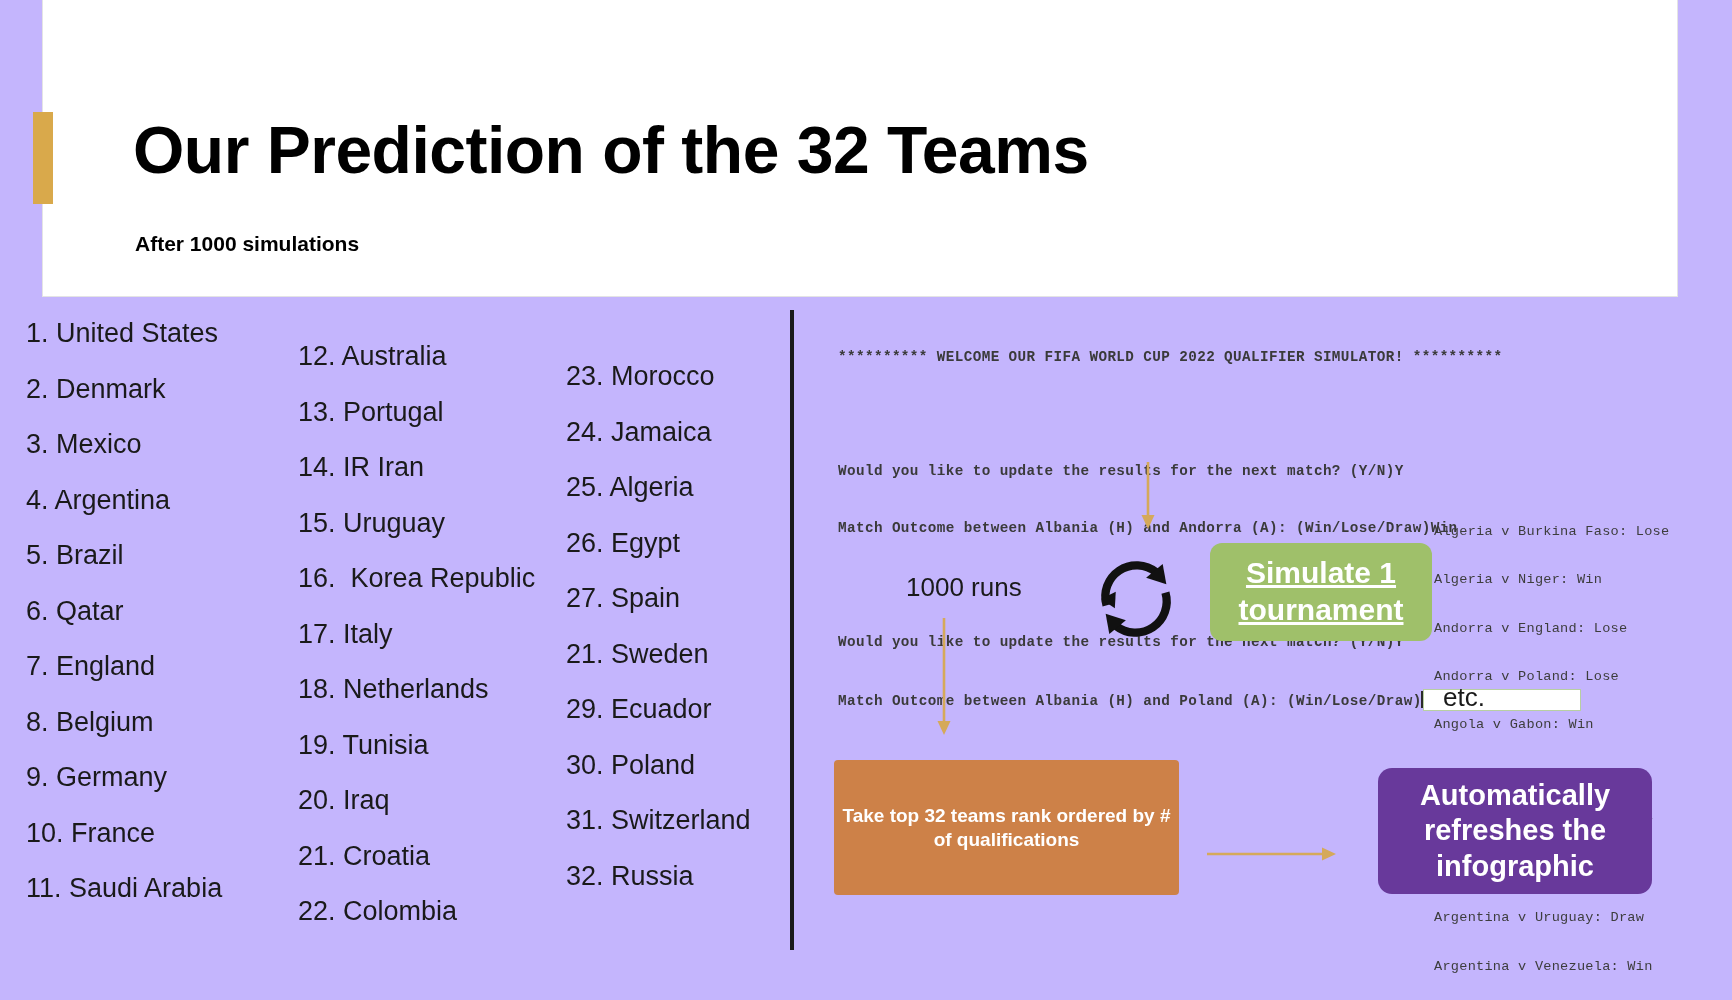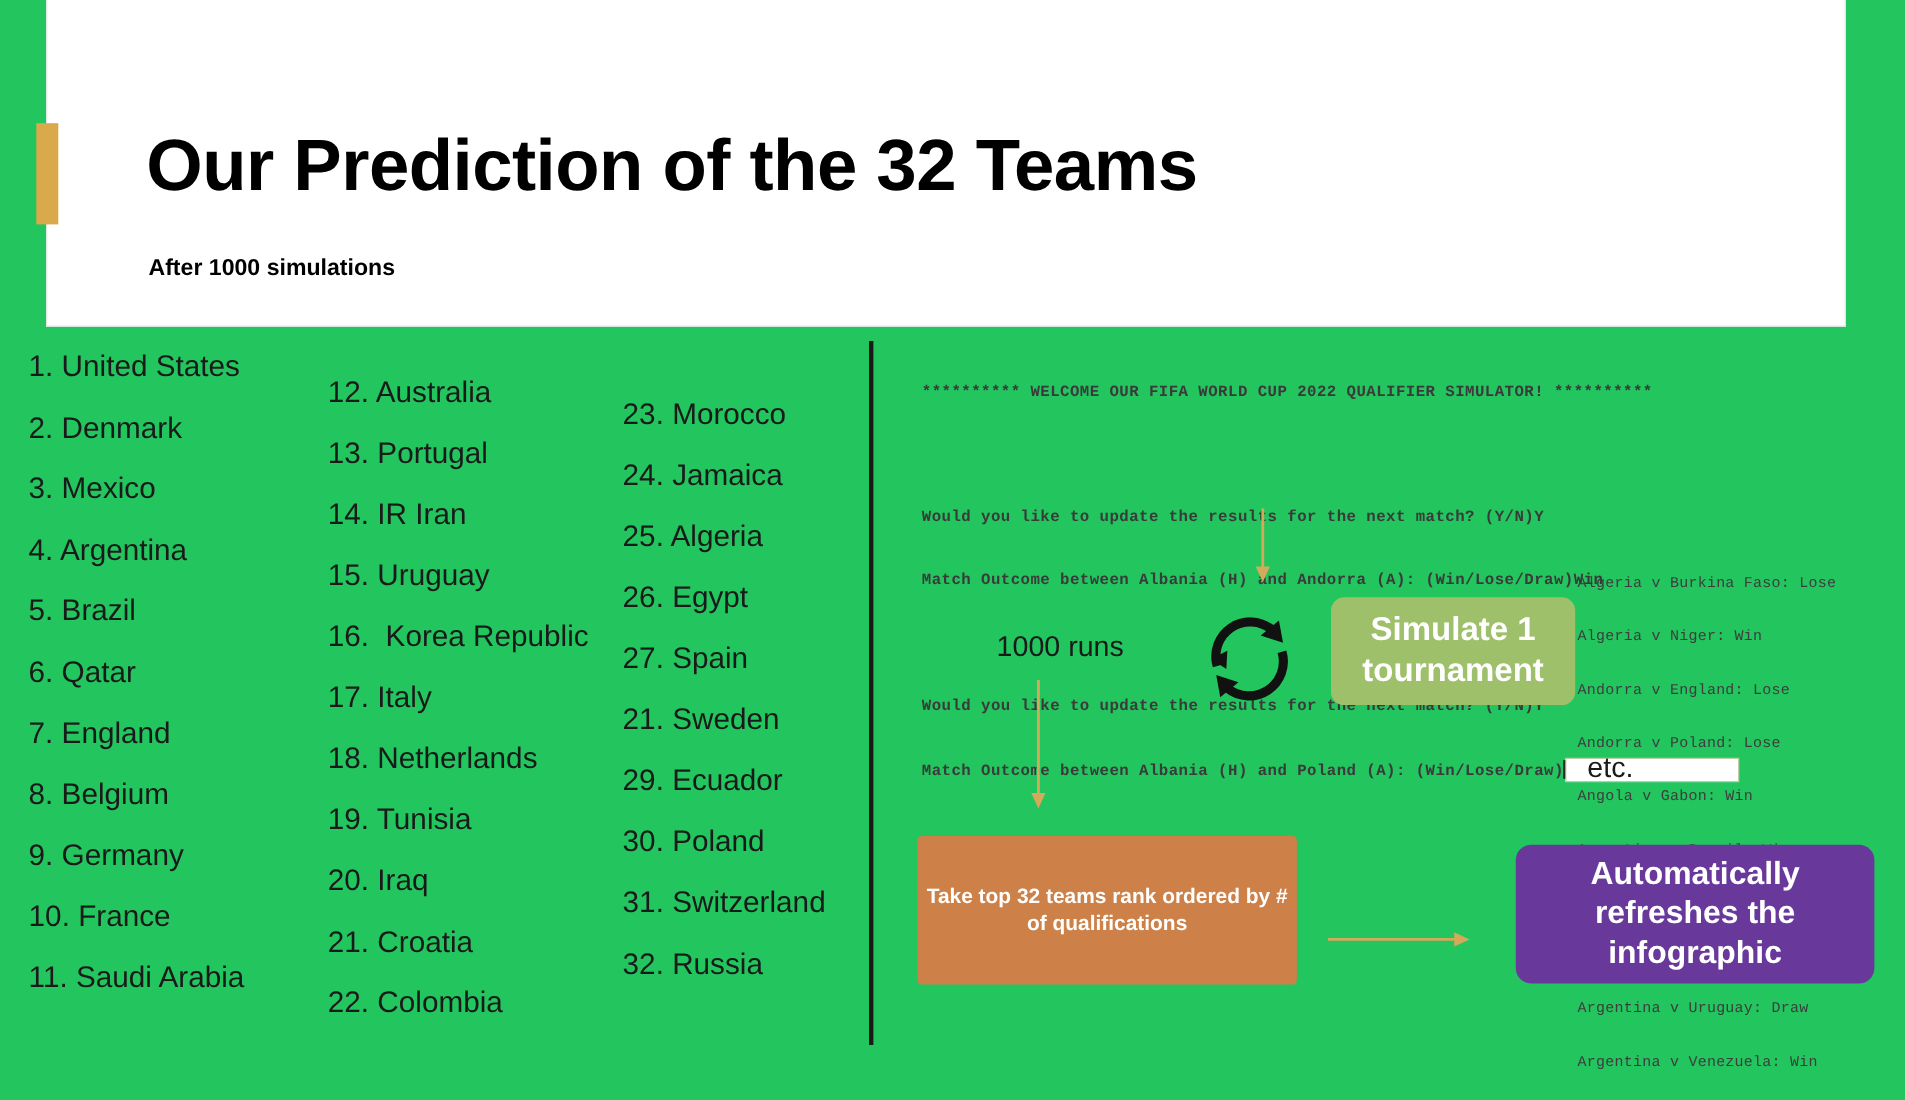"Our Prediction of the 32" #slide { background: #22c55e -> #c4b5fd }
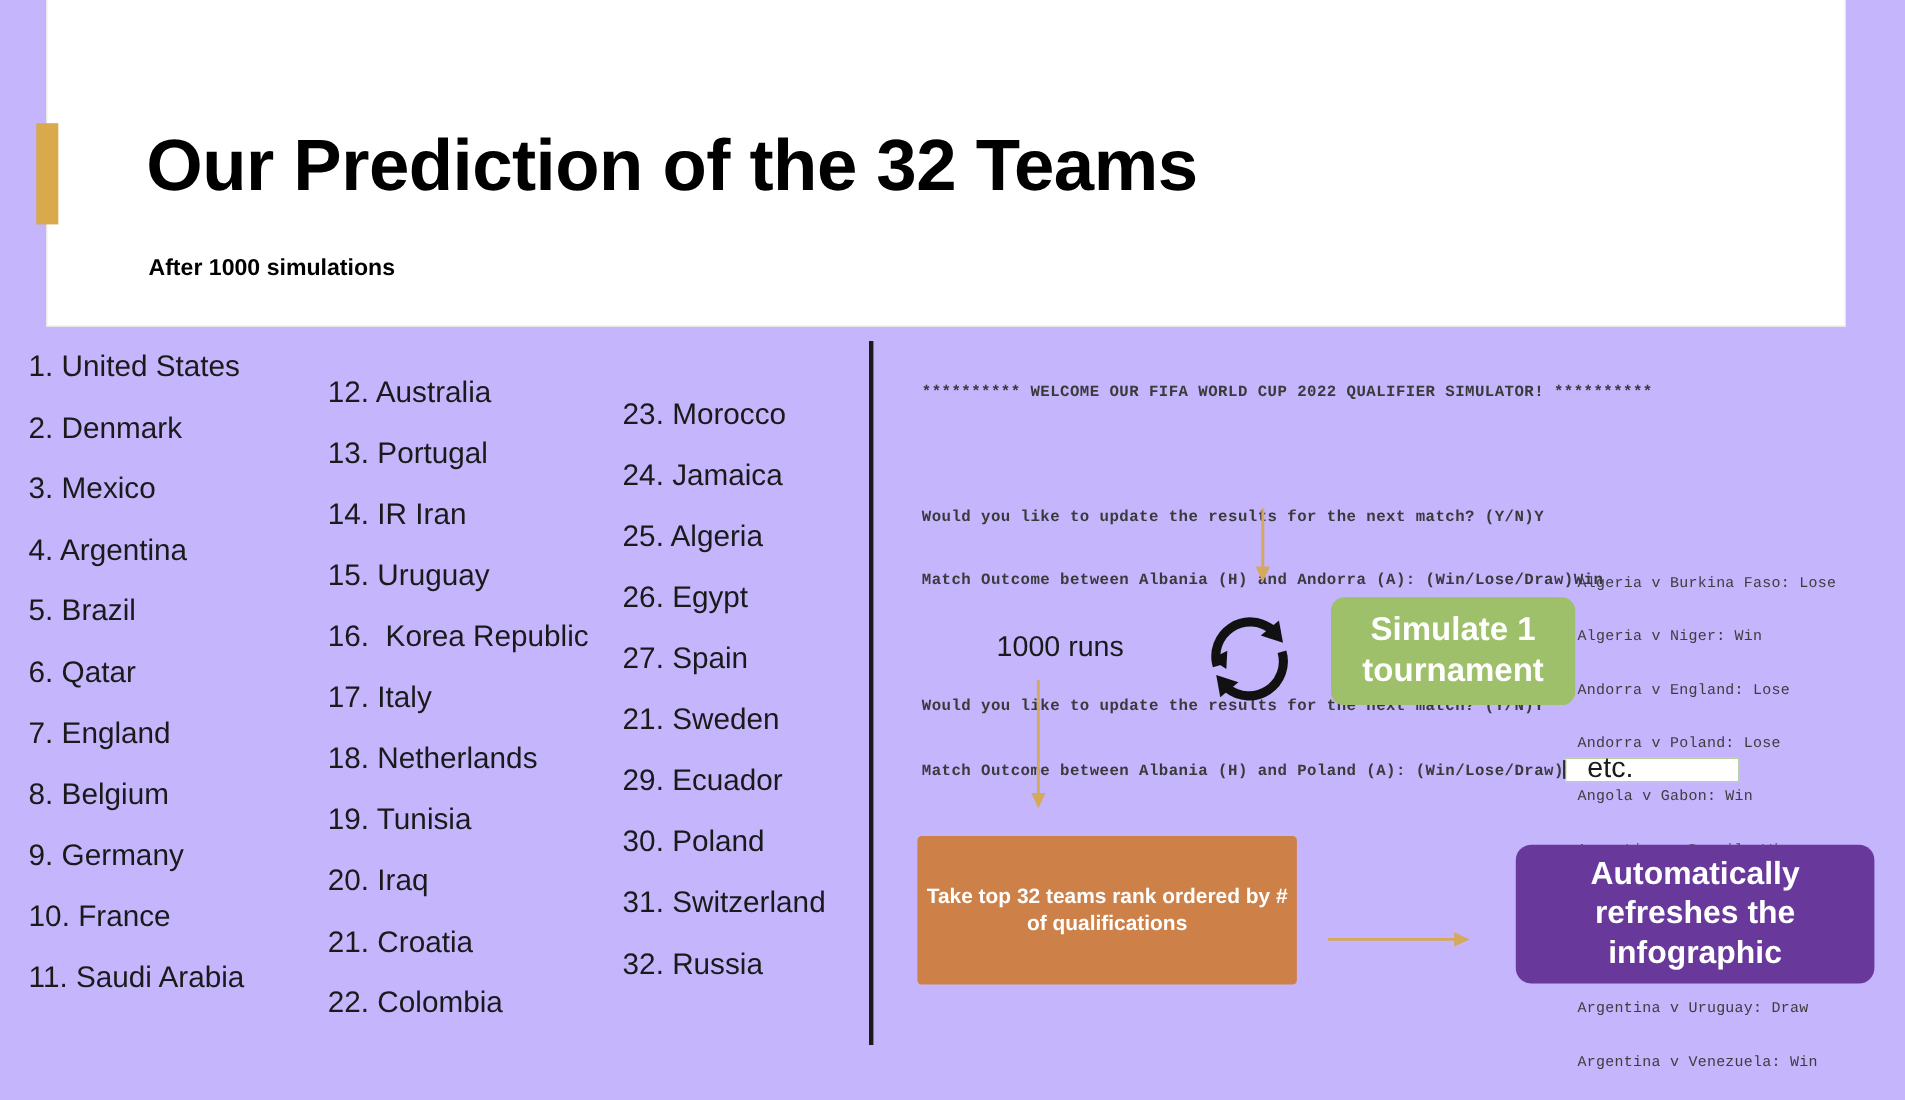"Simulate 1 tournament" .box-green { text-decoration: none -> underline }
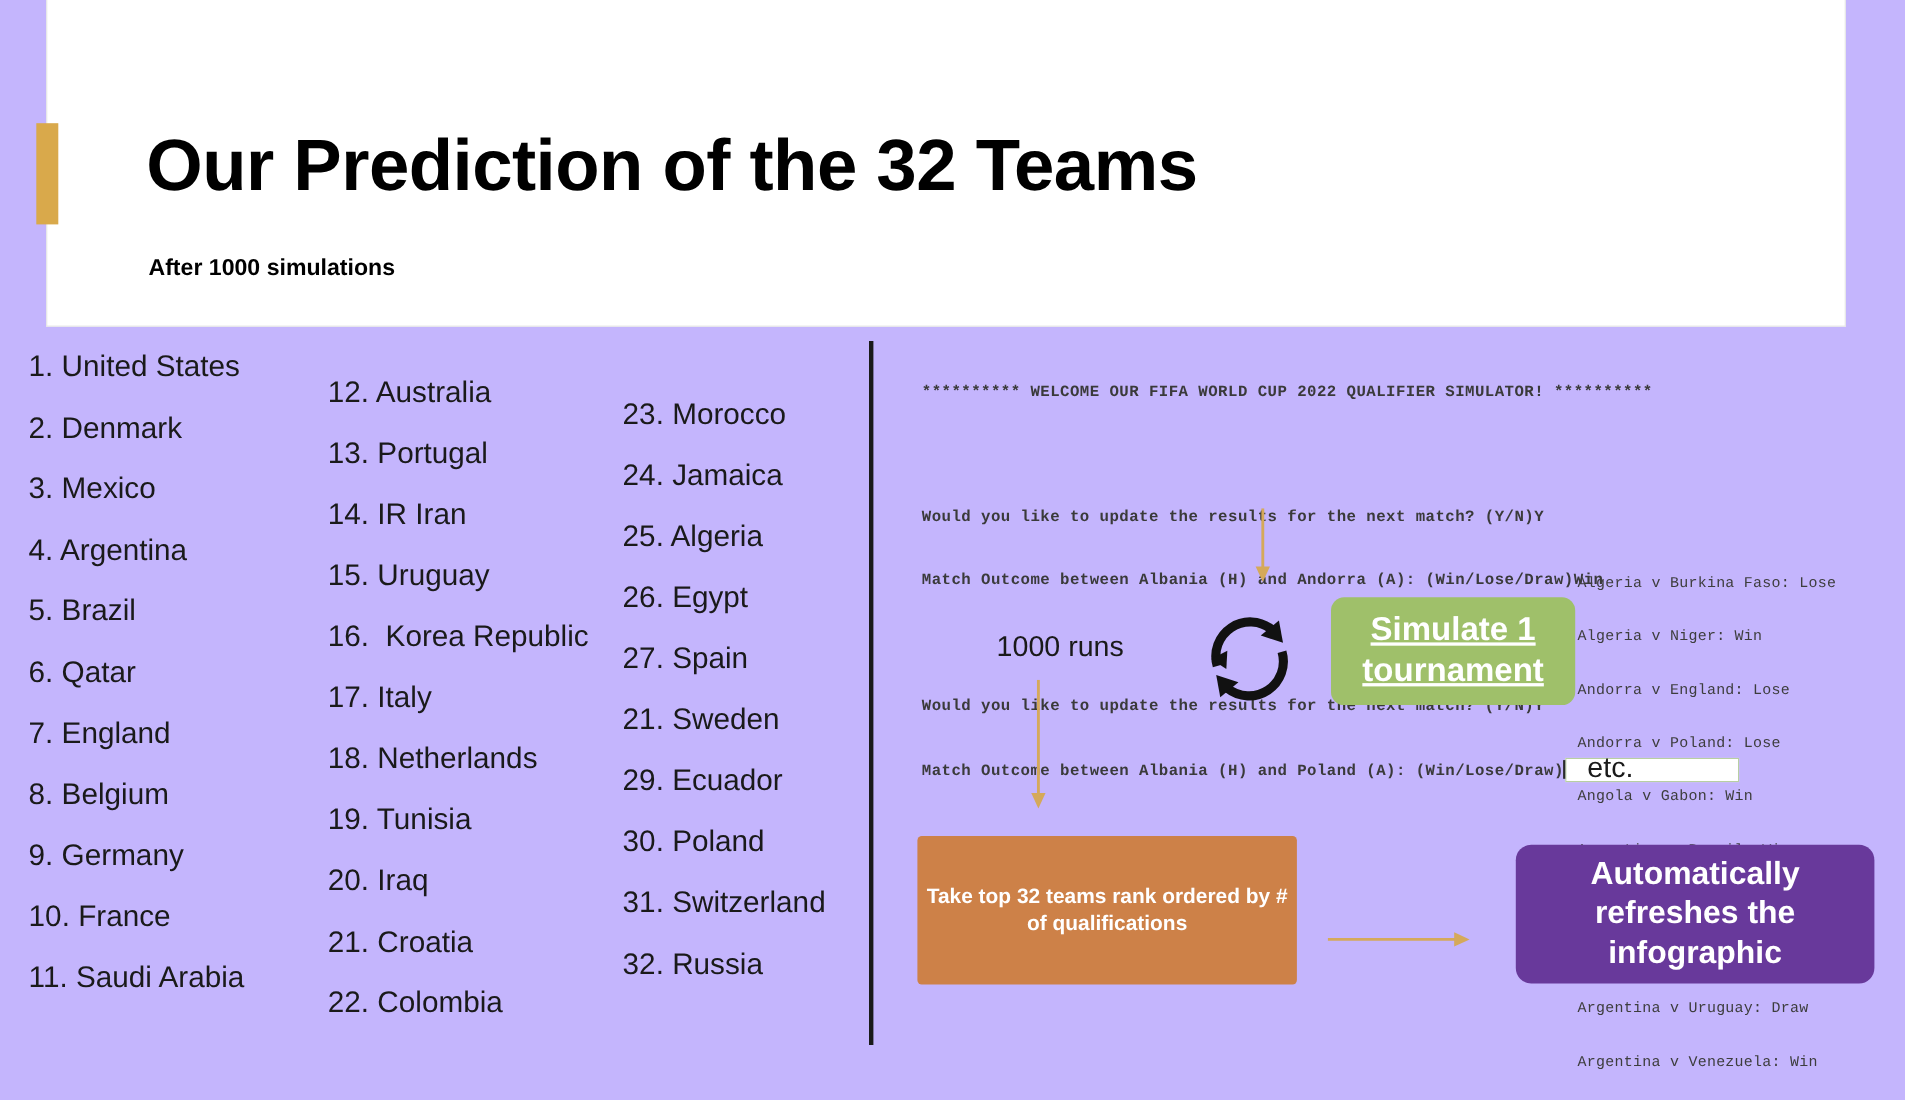"Automatically refreshes the infographic" .box-purple { width: 326px -> 274px }
